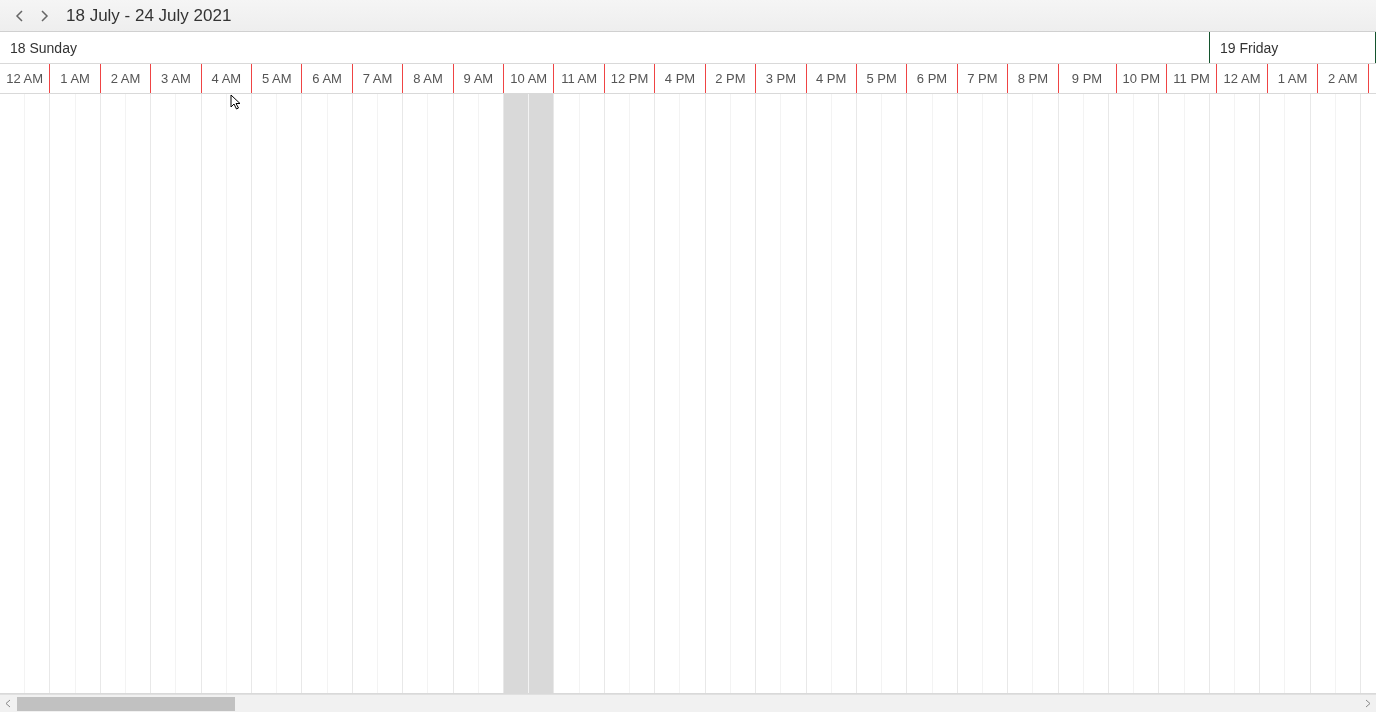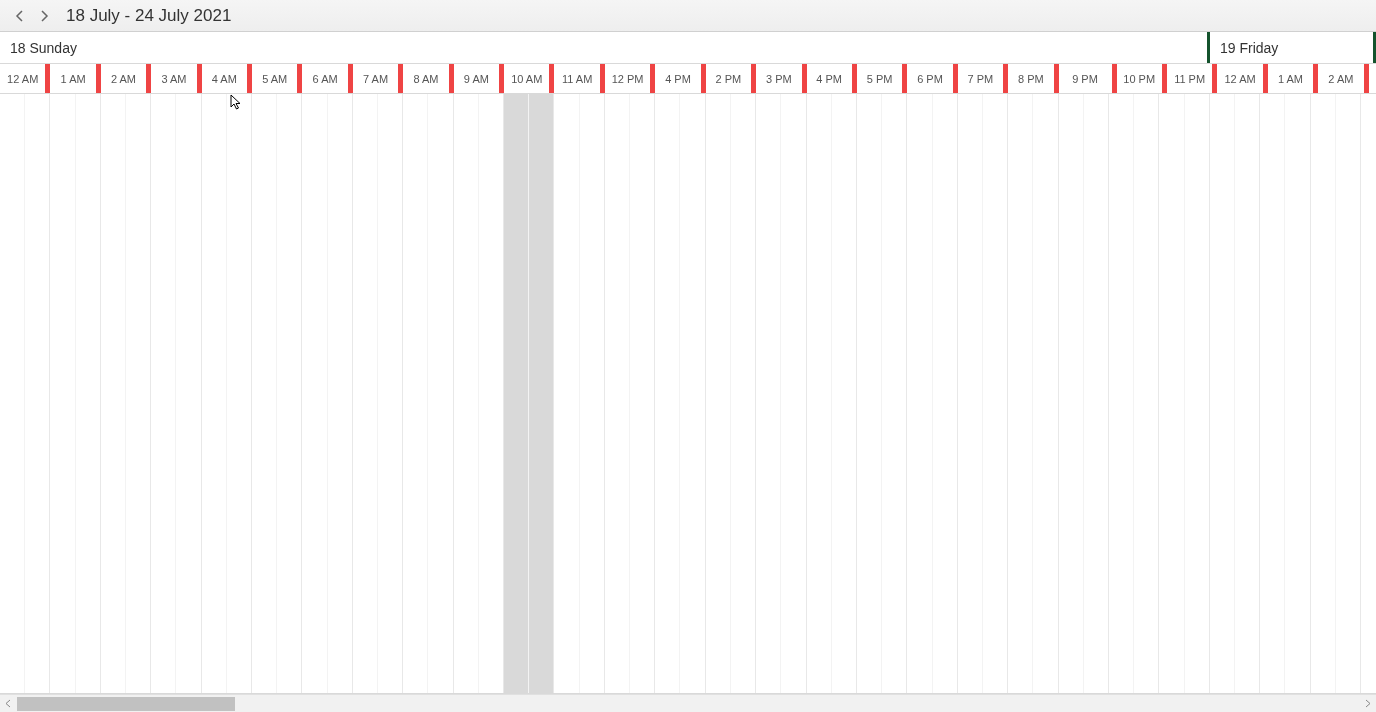"18 Sunday" .day-header { border-right: 3px solid #14532d -> 1px solid #14532d }
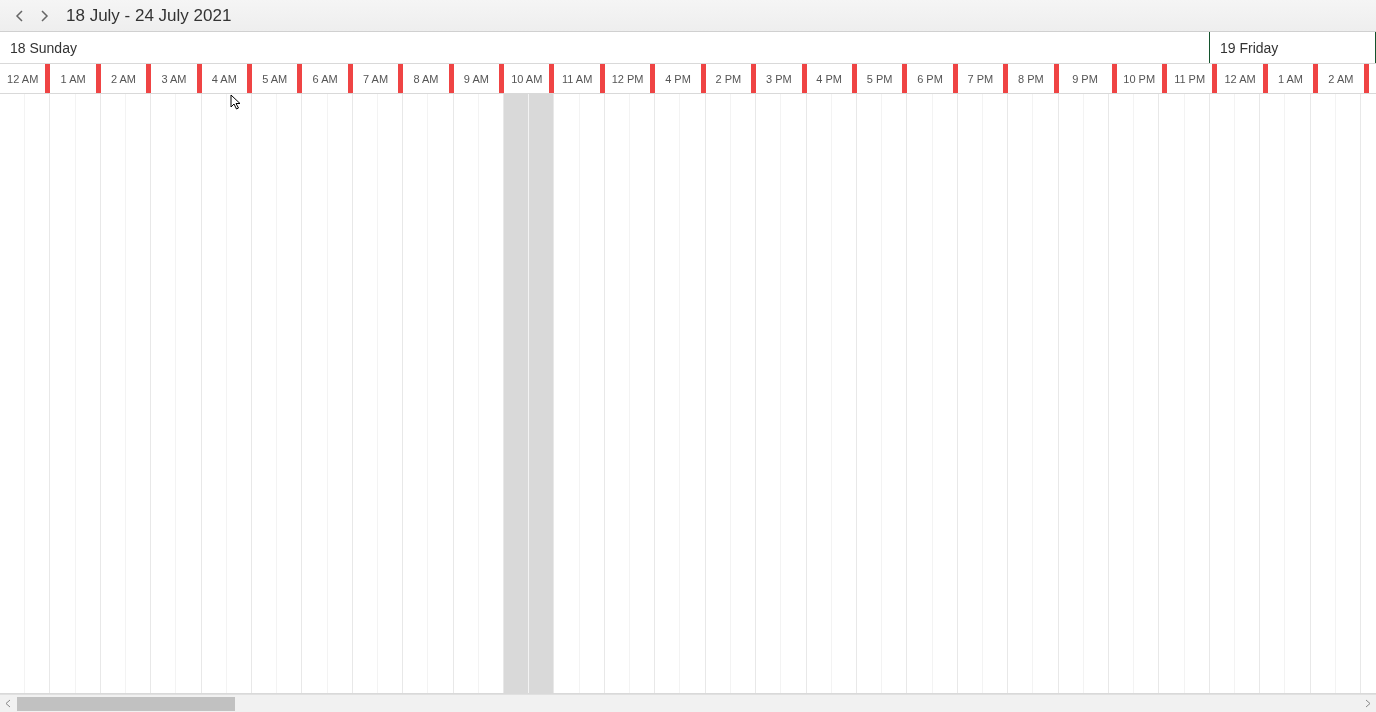"12 AM" .hour-header { border-right: 5px solid #ef4444 -> 1px solid #ef4444; font-size: 11px -> 13px }
